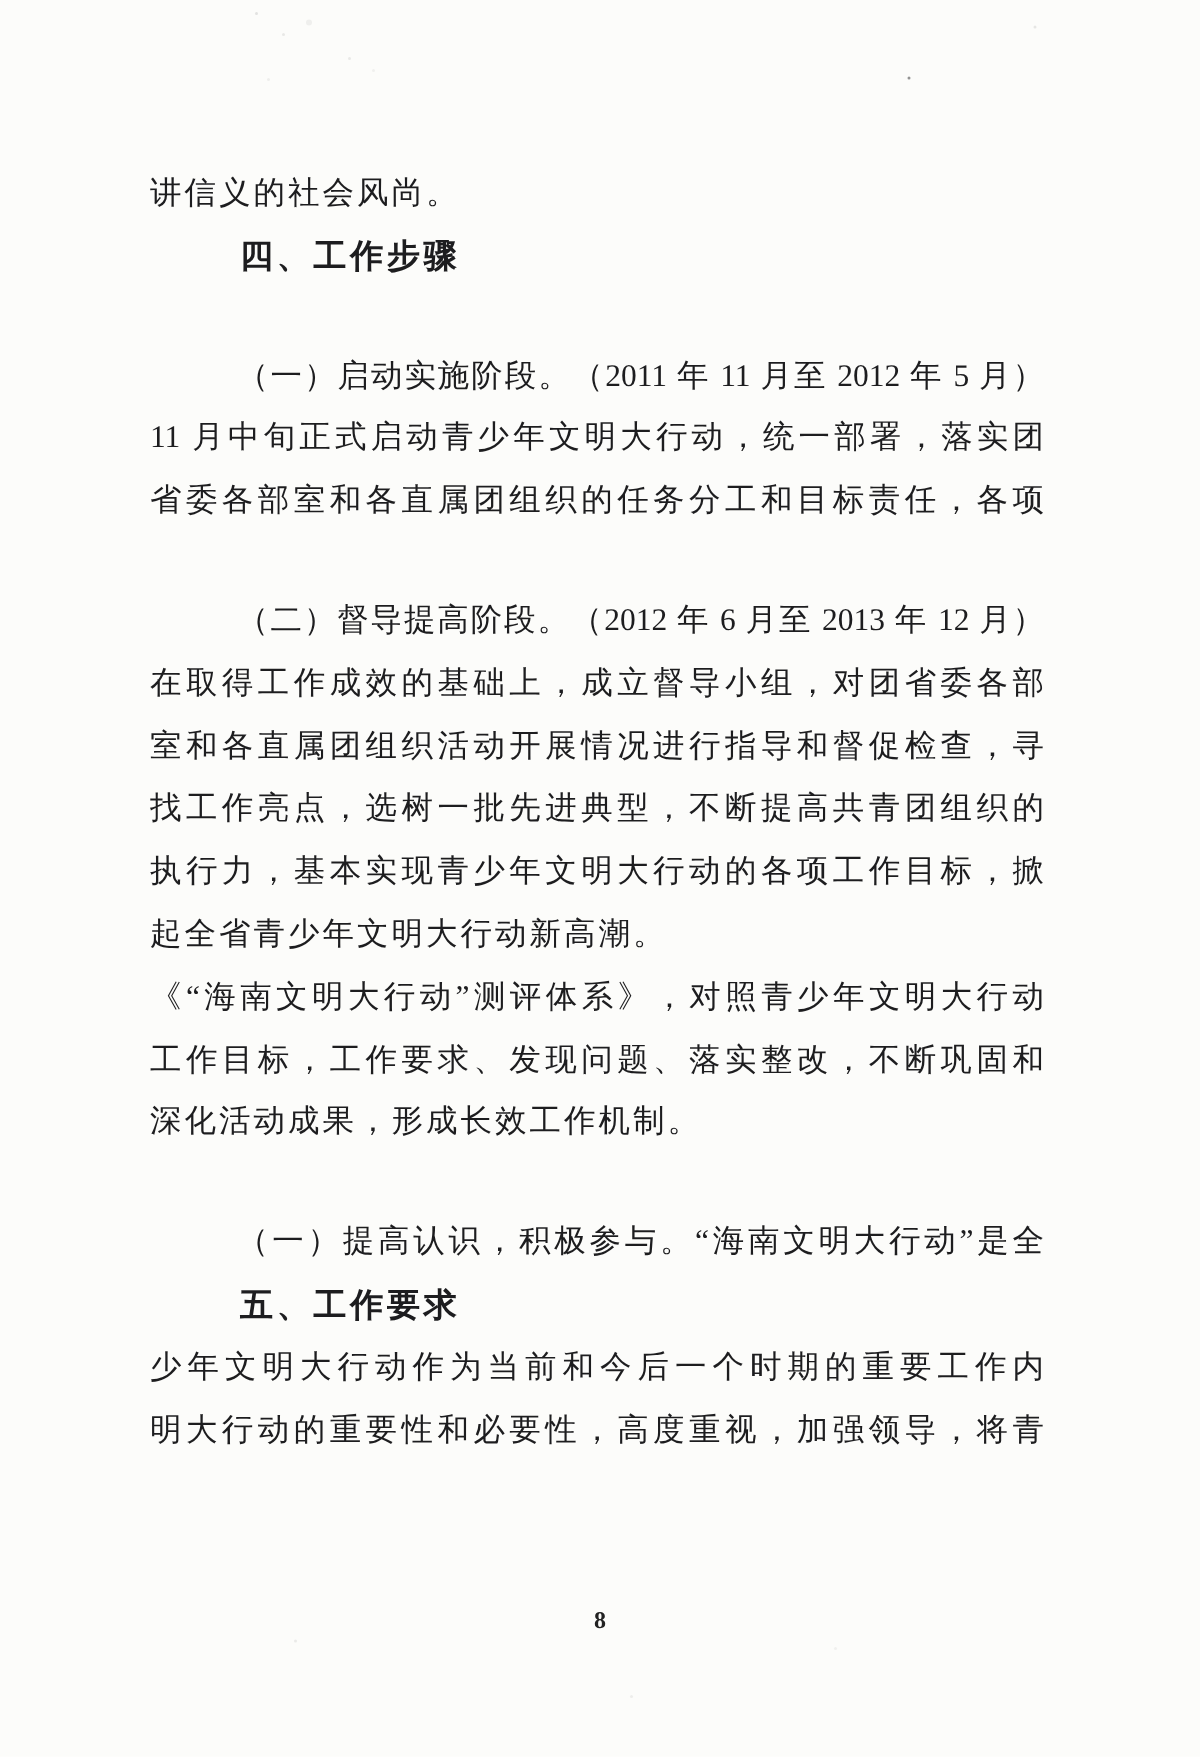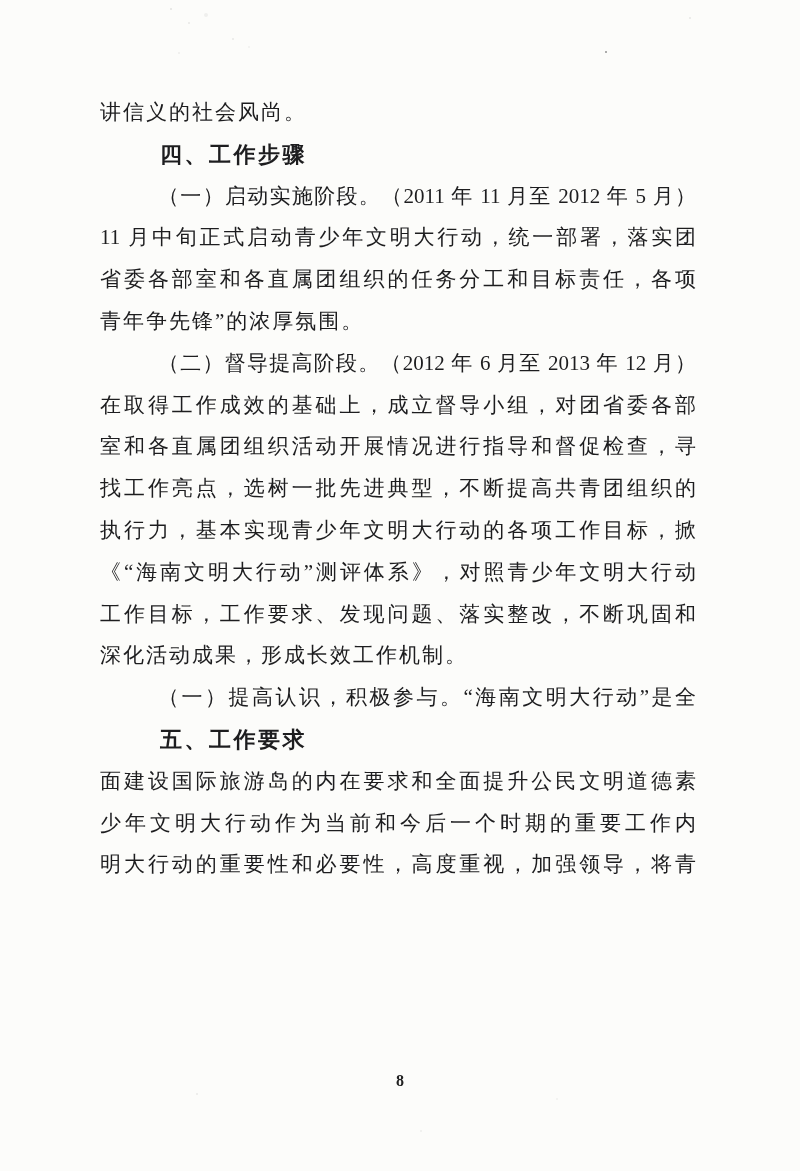"讲信义的社会风尚。" .text-block { top: 92px -> 108px }
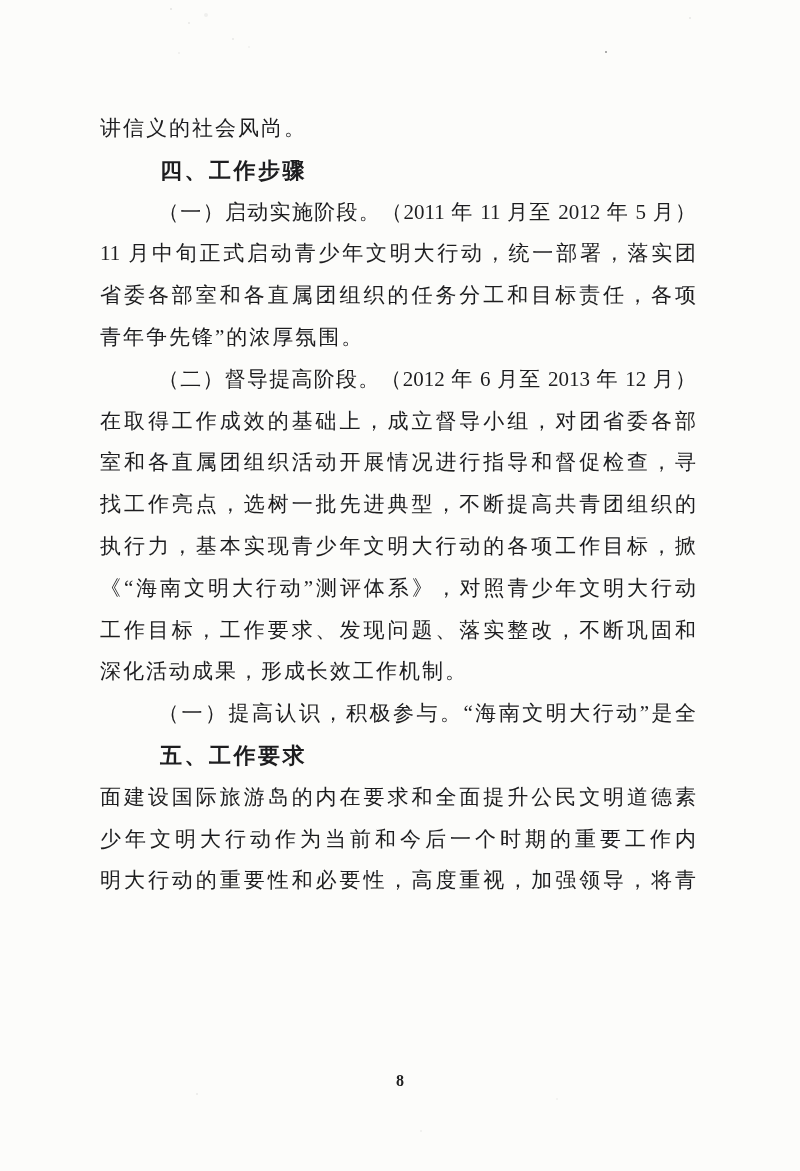"（一）启动实施阶段。（2011 年 11 月至 2012" .line.indent { margin-top: none -> 38px }
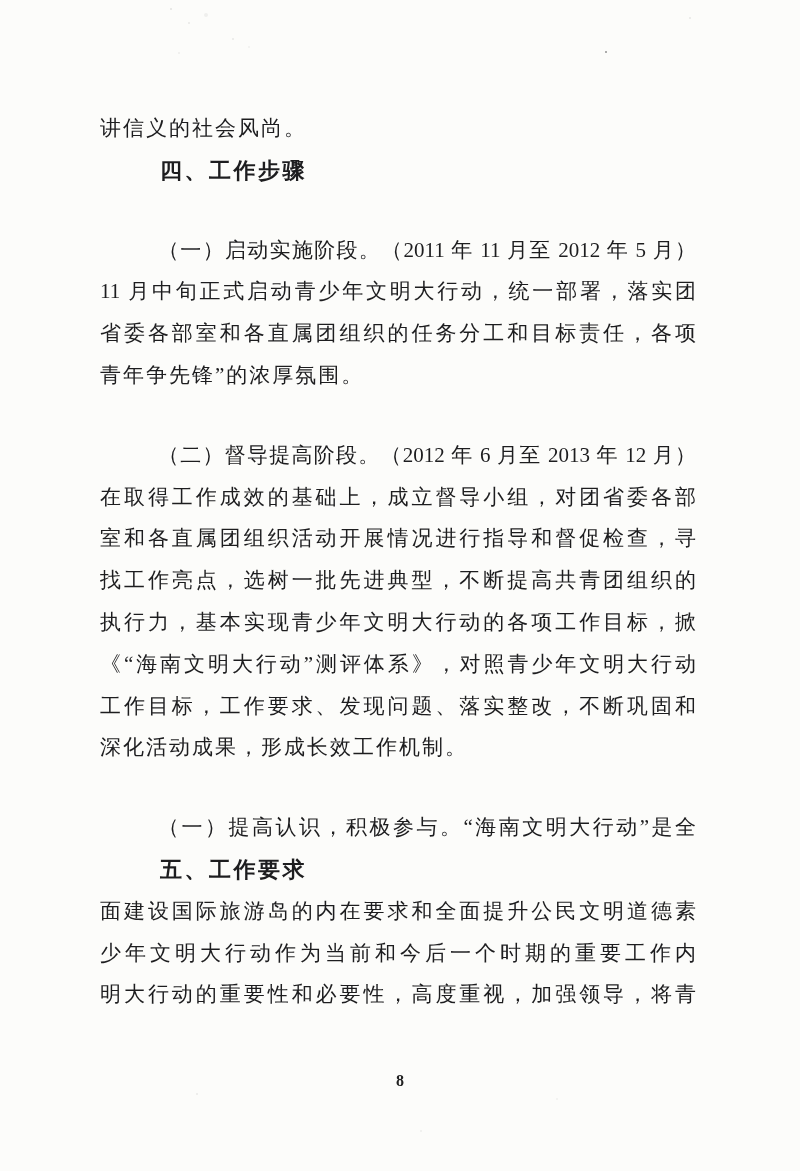"青年争先锋”的浓厚氛围。" div.line { html: <div>青年争先锋”的浓厚氛围。</div> -> none }
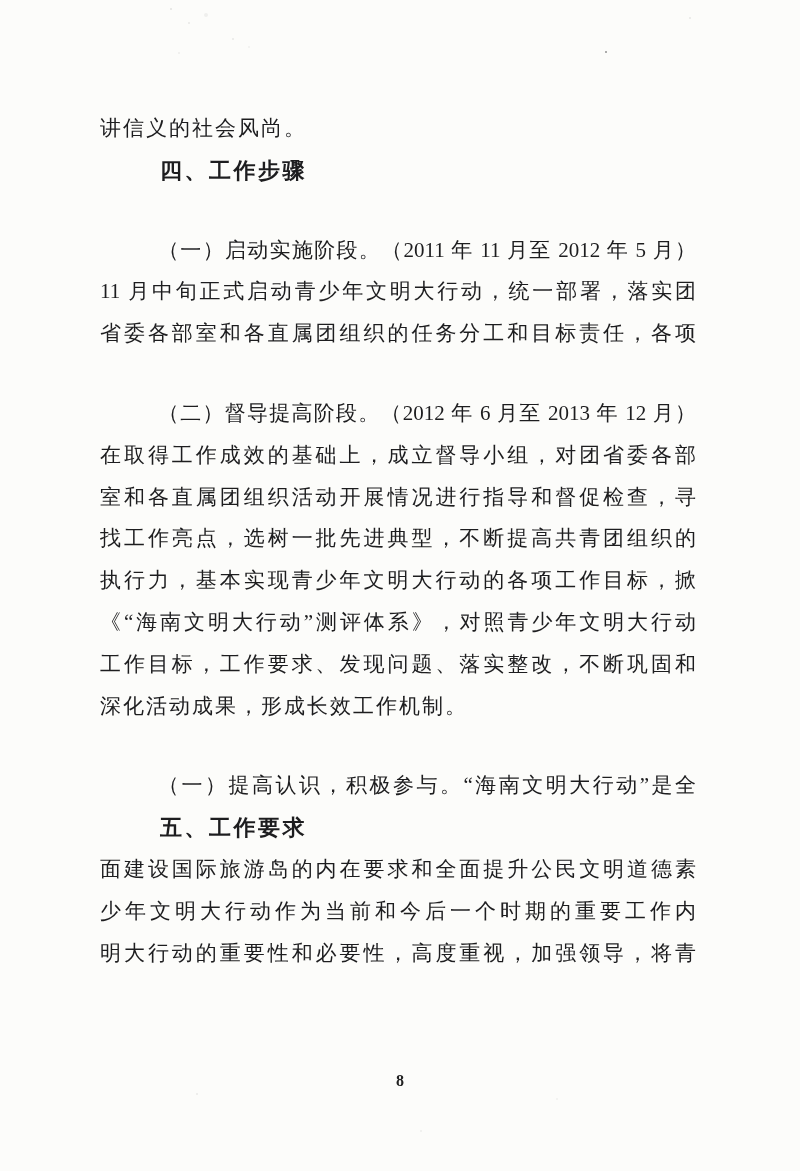"起全省青少年文明大行动新高潮。" div.line { html: none -> <div>起全省青少年文明大行动新高潮。</div> }
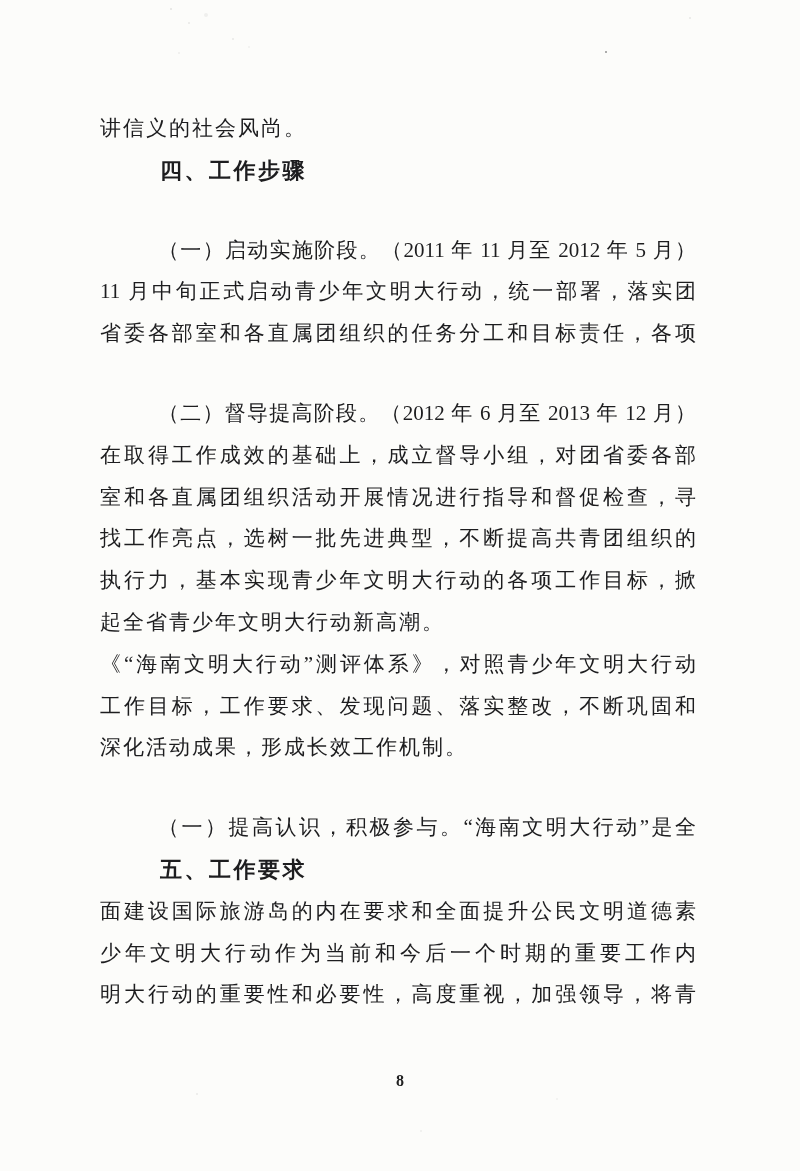"面建设国际旅游岛的内在要求和全面提升公民文明道德素" div.line { html: <div>面建设国际旅游岛的内在要求和全面提升公民文明道德素</div> -> none }
